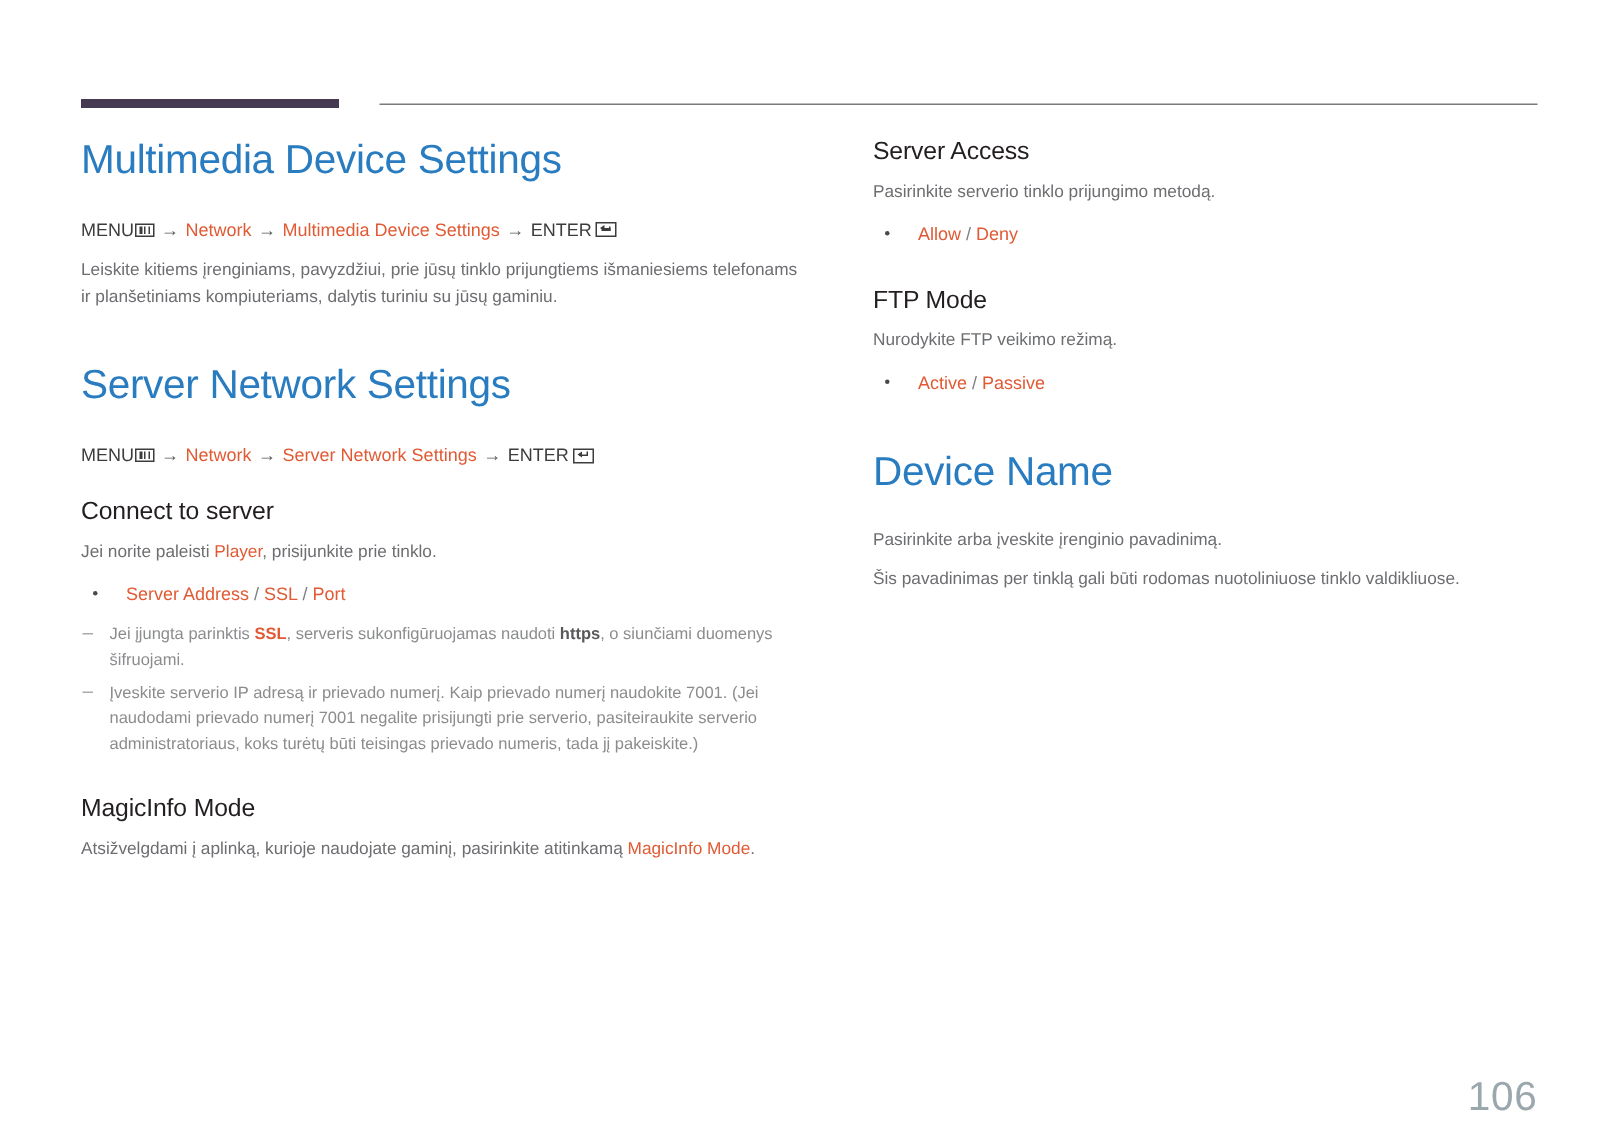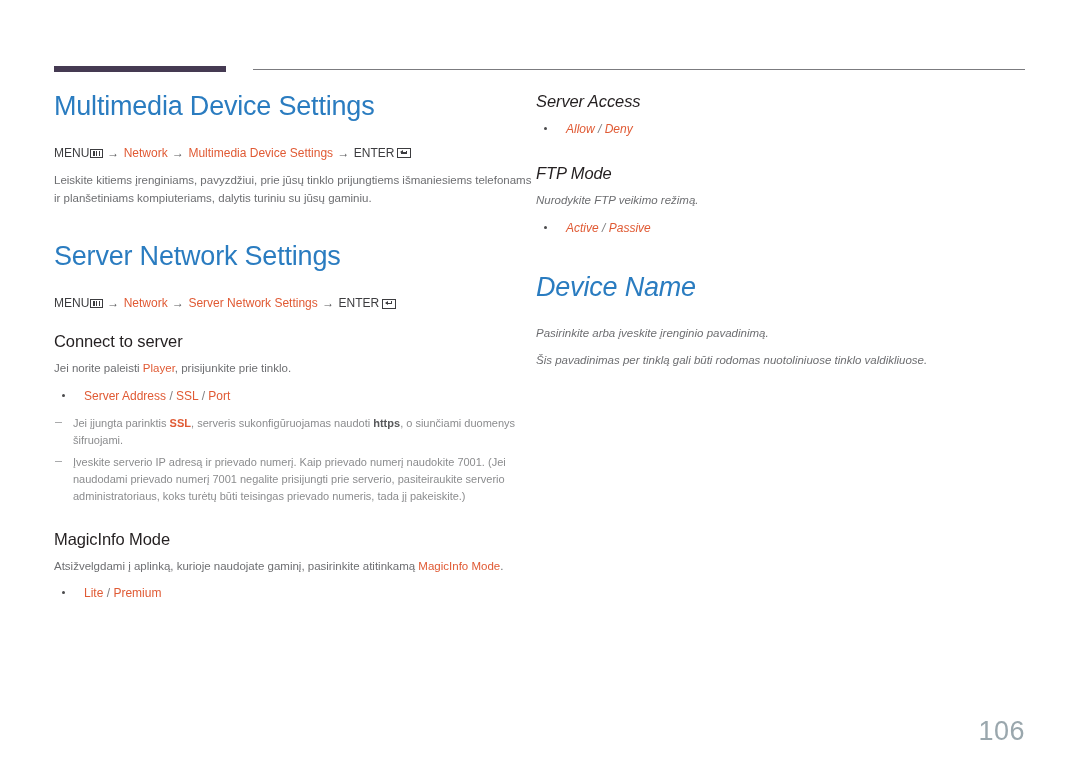"Server Access" .col-right { font-style: italic -> none; left: 536px -> 582px }
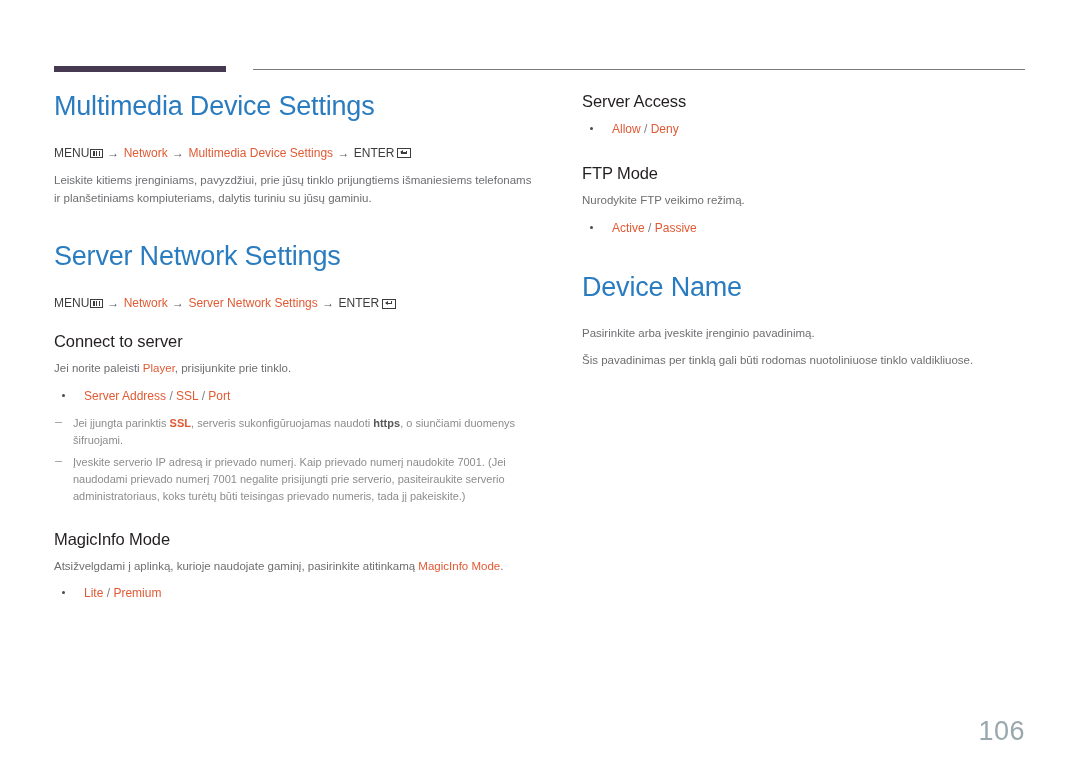"Pasirinkite serverio tinklo prijungimo" p.para { html: none -> <p>Pasirinkite serverio tinklo prijungimo metodą.</p> }
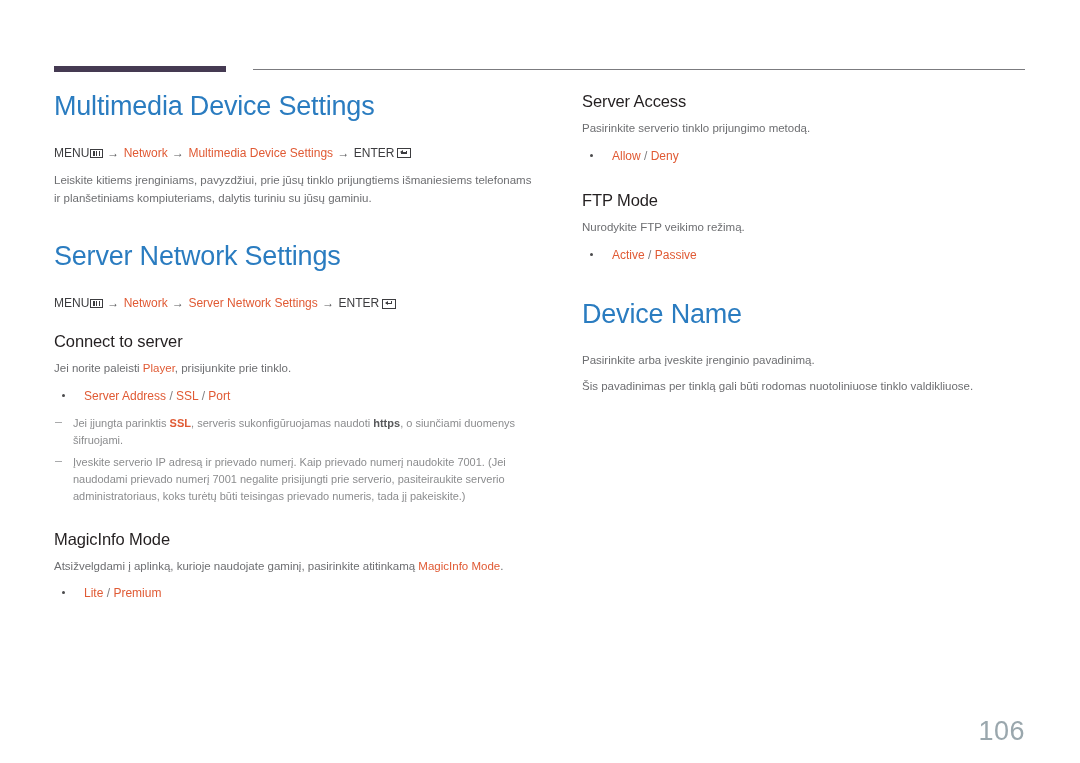"Lite / Premium" ul.bullets { html: <ul> <li><span></span><span>Lite</span><span> / </span><span>Premium</span></li> </ul> -> none }
